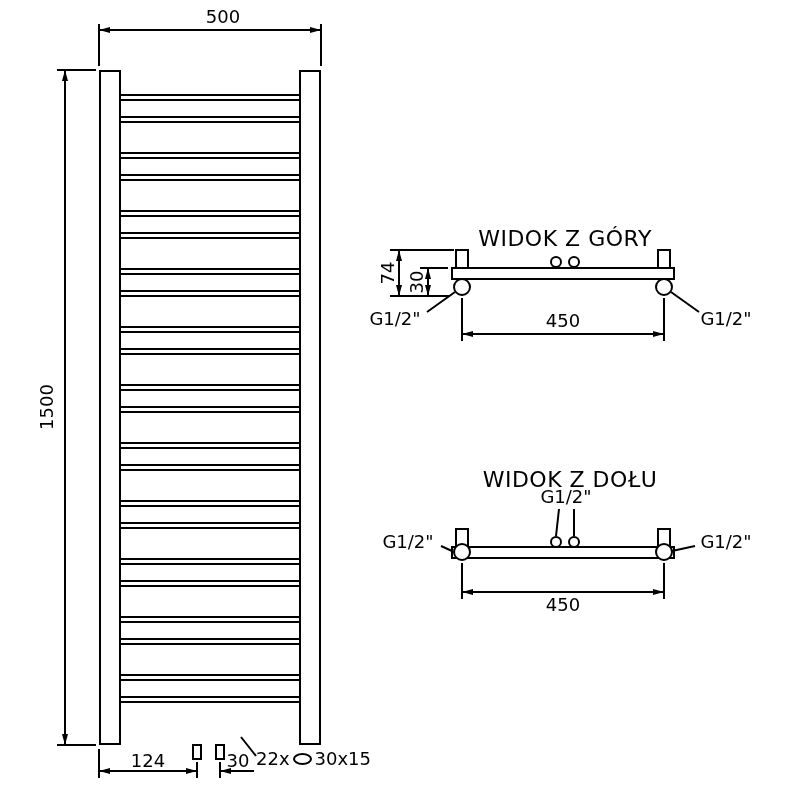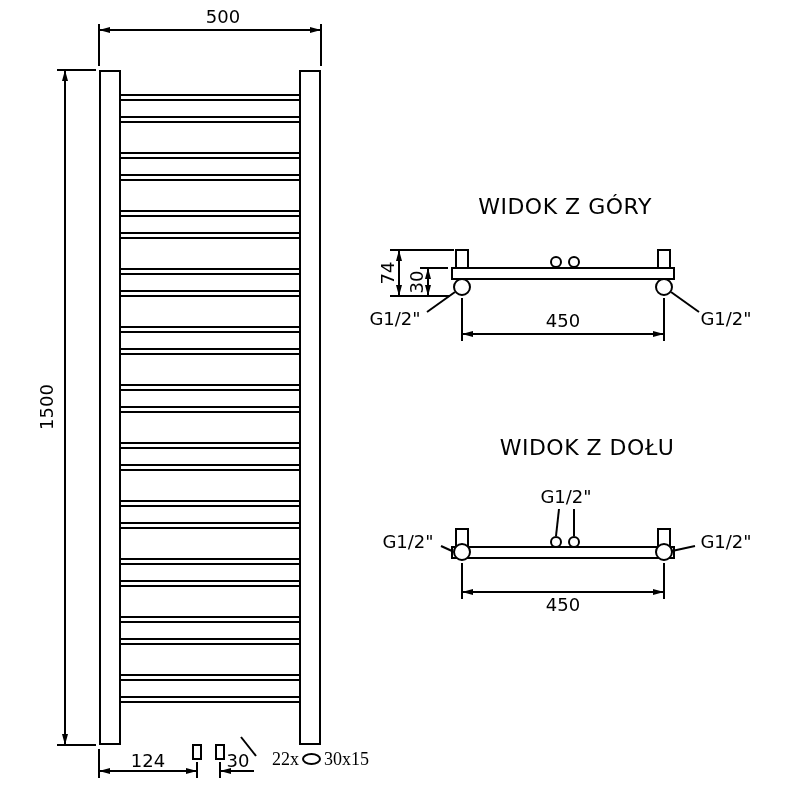"WIDOK Z GÓRY" .lbl.title { margin-top: none -> 32px }
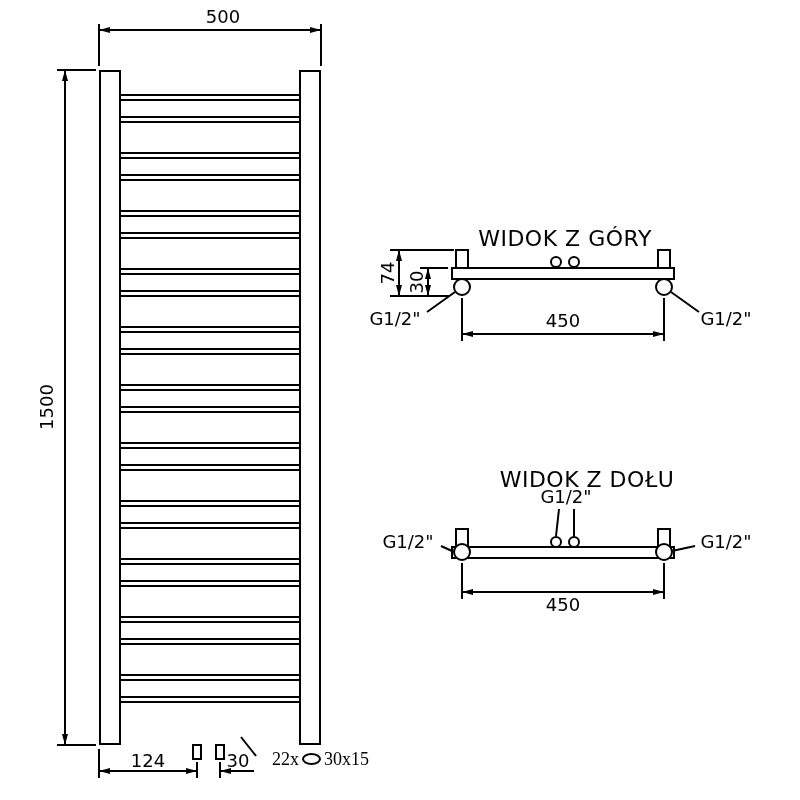"WIDOK Z DOŁU" div.lbl { left: 587px -> 570px }
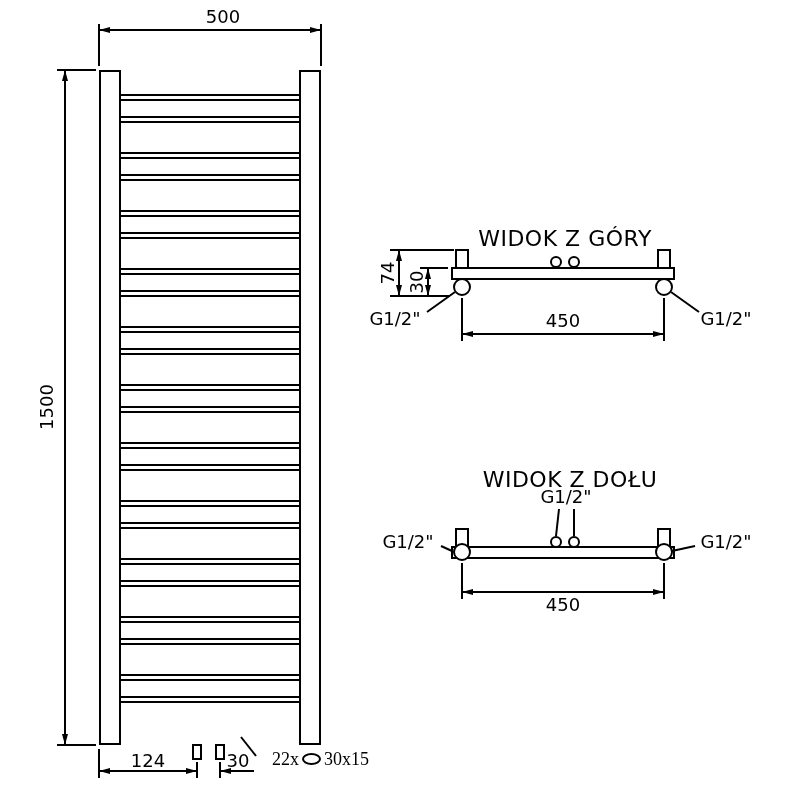"22x" .rung-note { font-family: Liberation Serif, serif -> none; left: 272px -> 256px }
